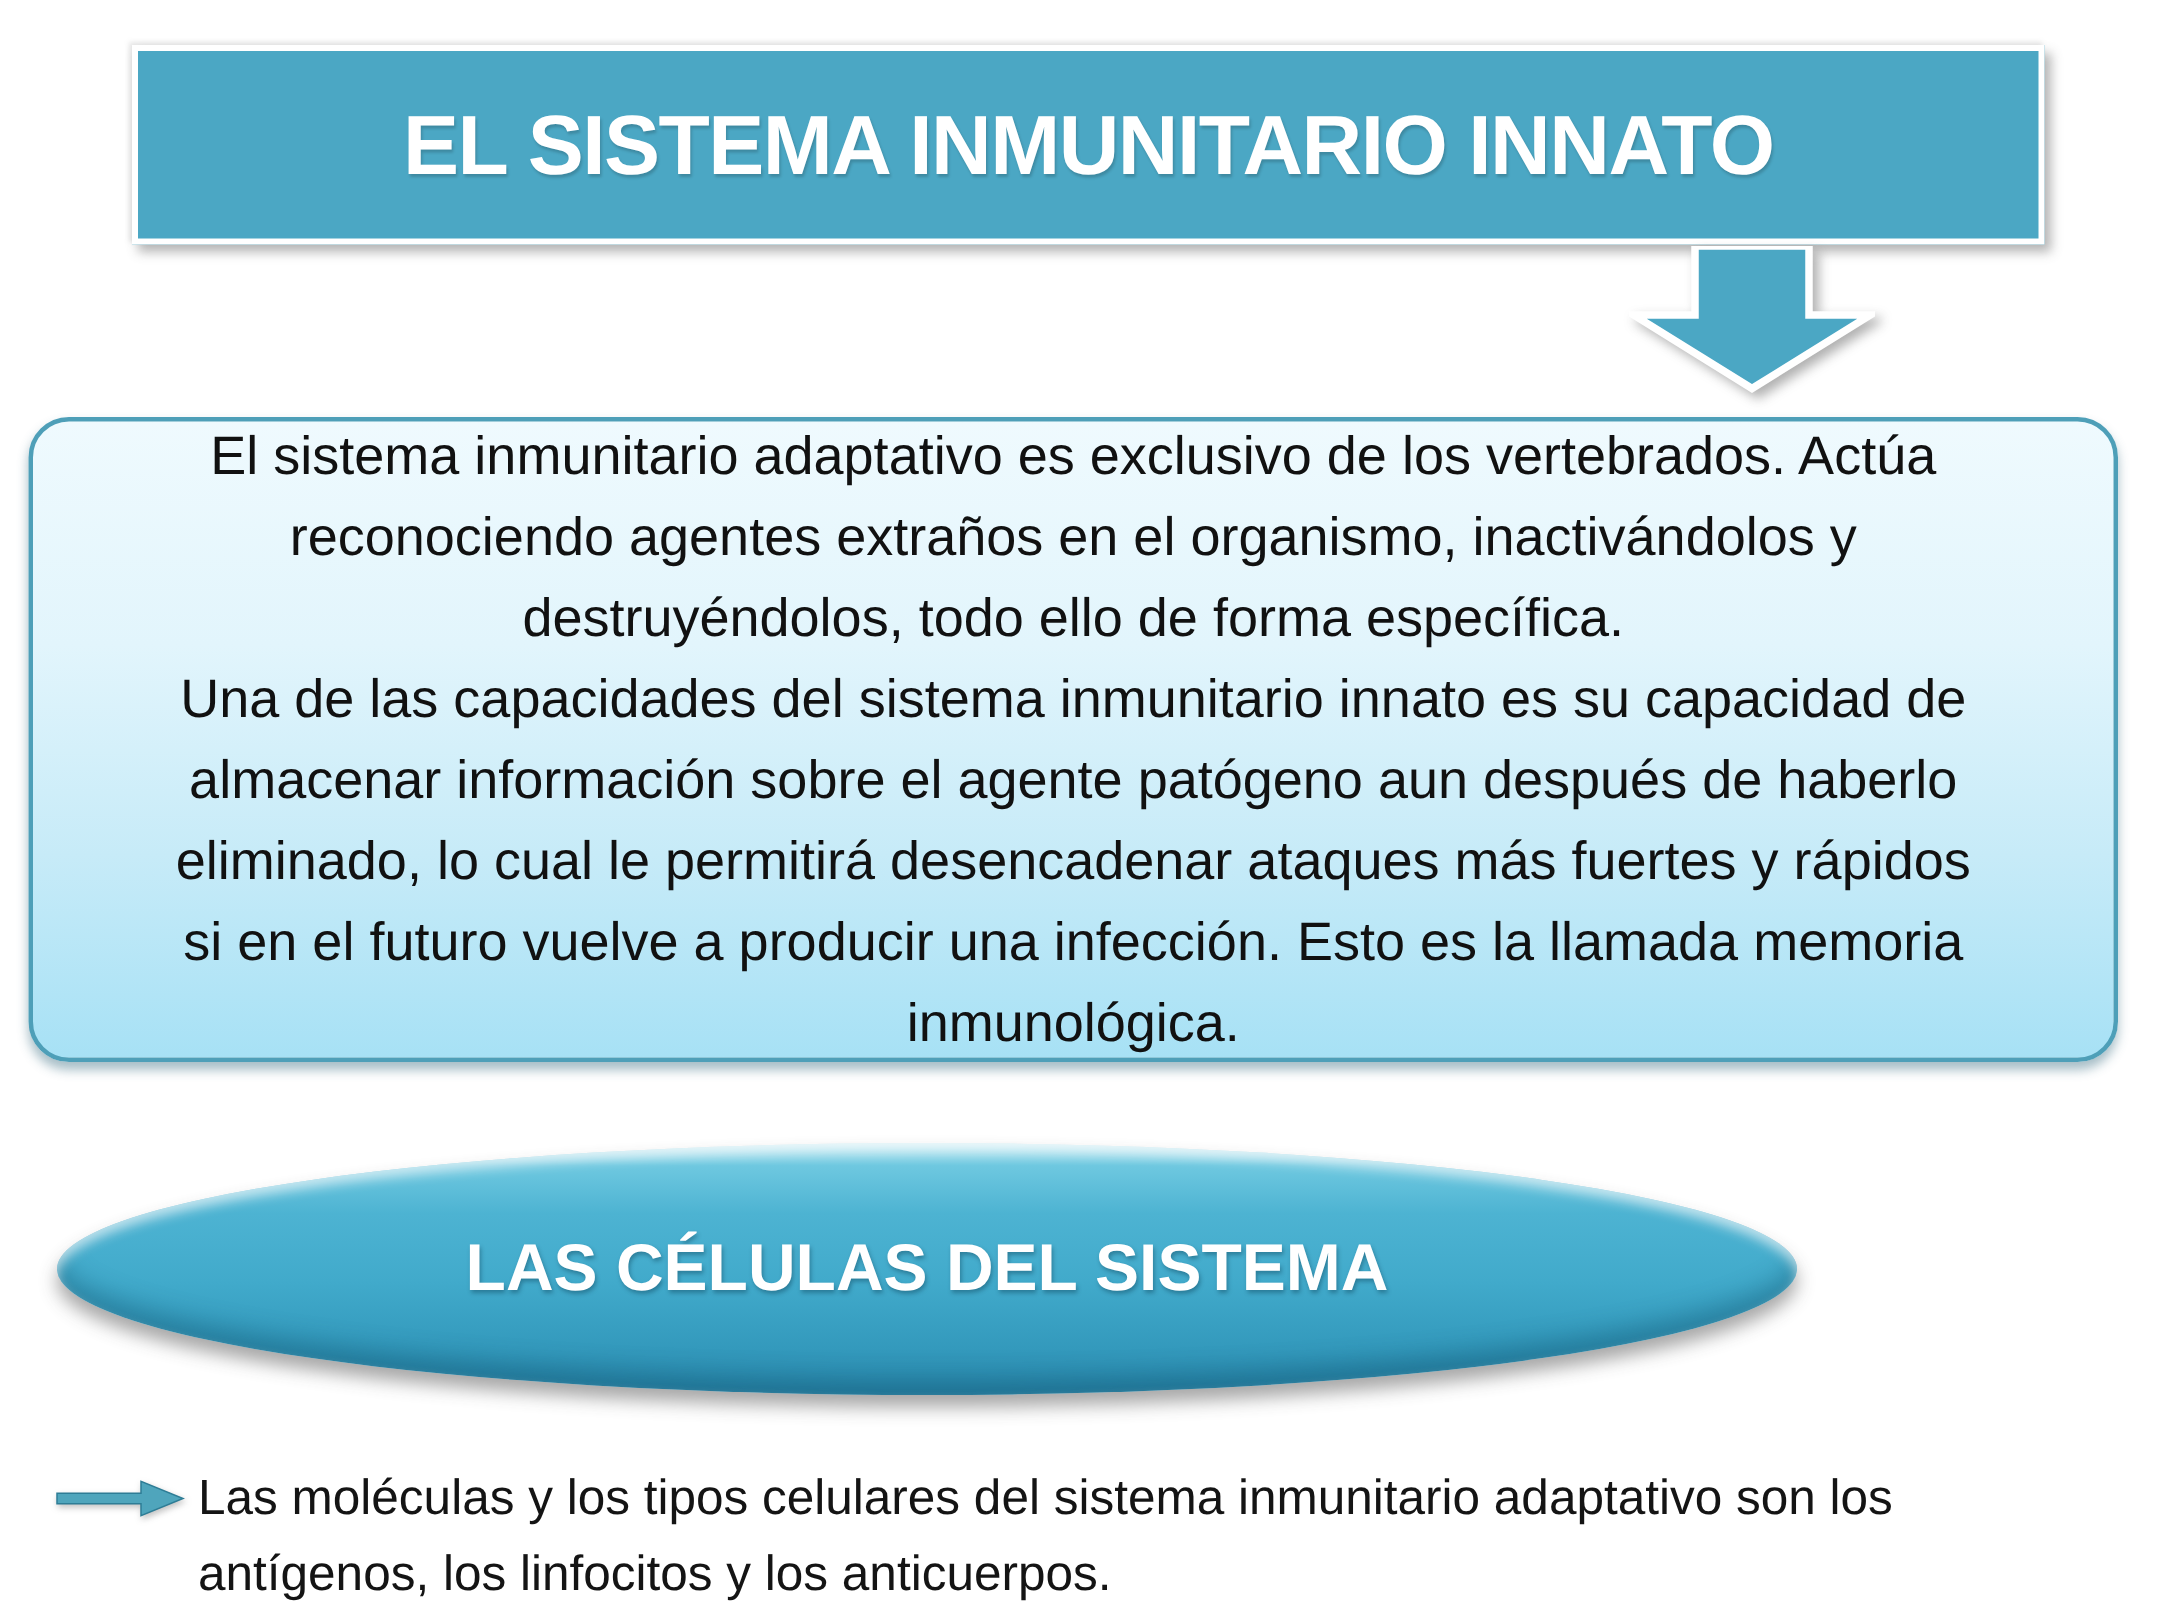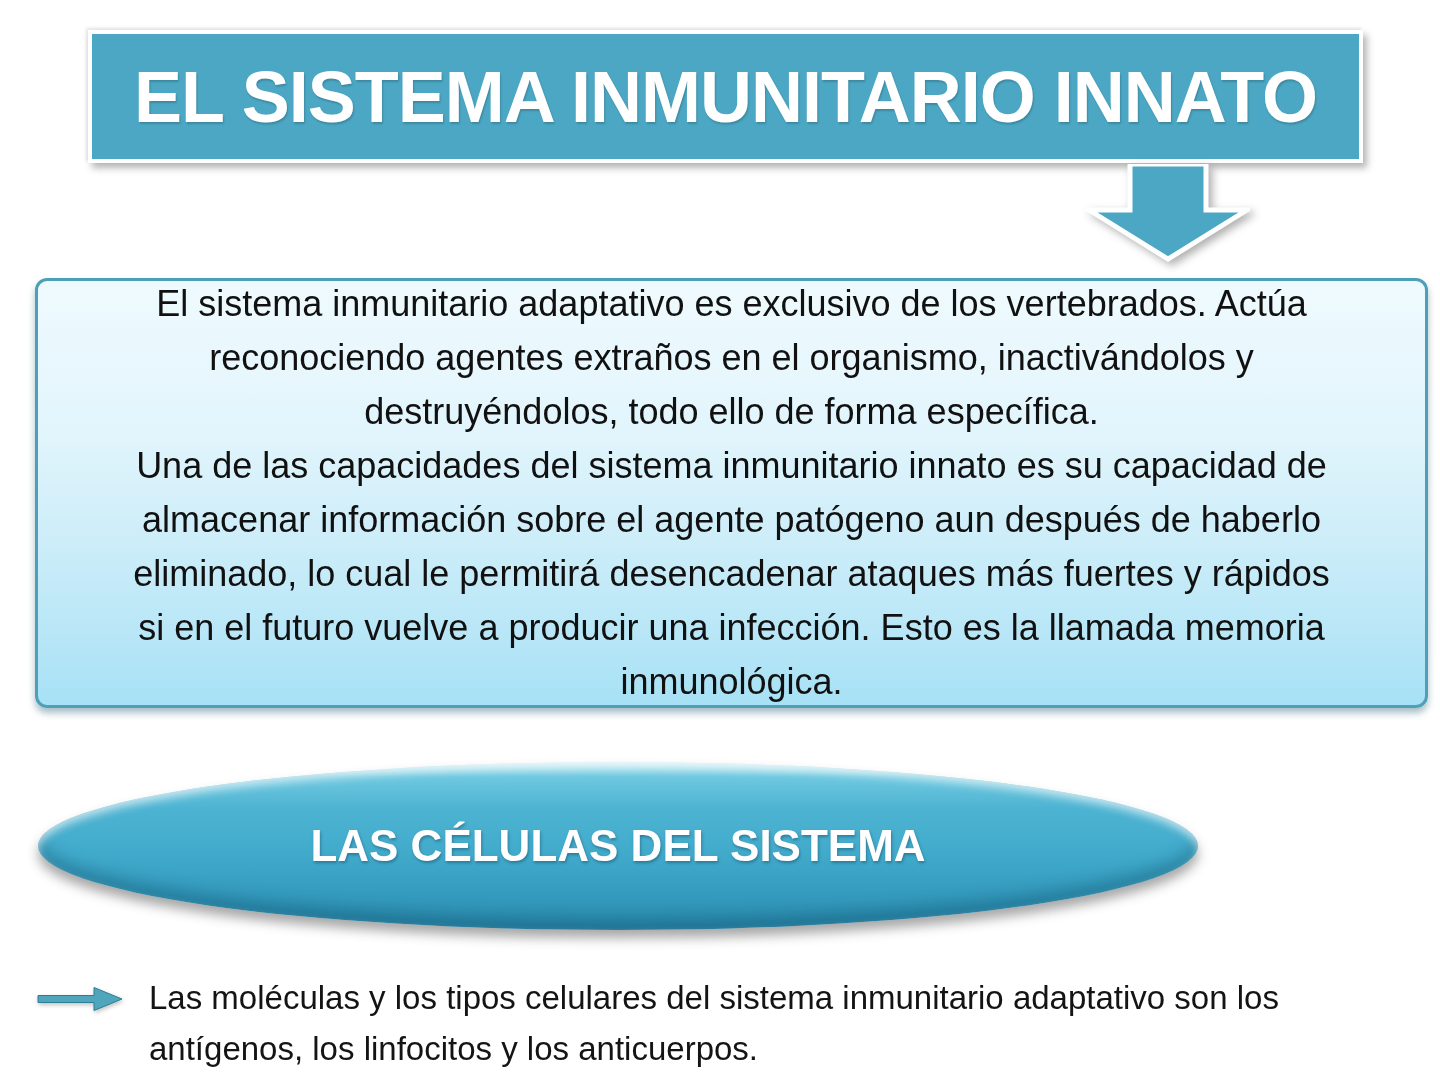"EL SISTEMA INMUNITARIO INNATO" .title-banner h1 { font-size: 72px -> 56px }
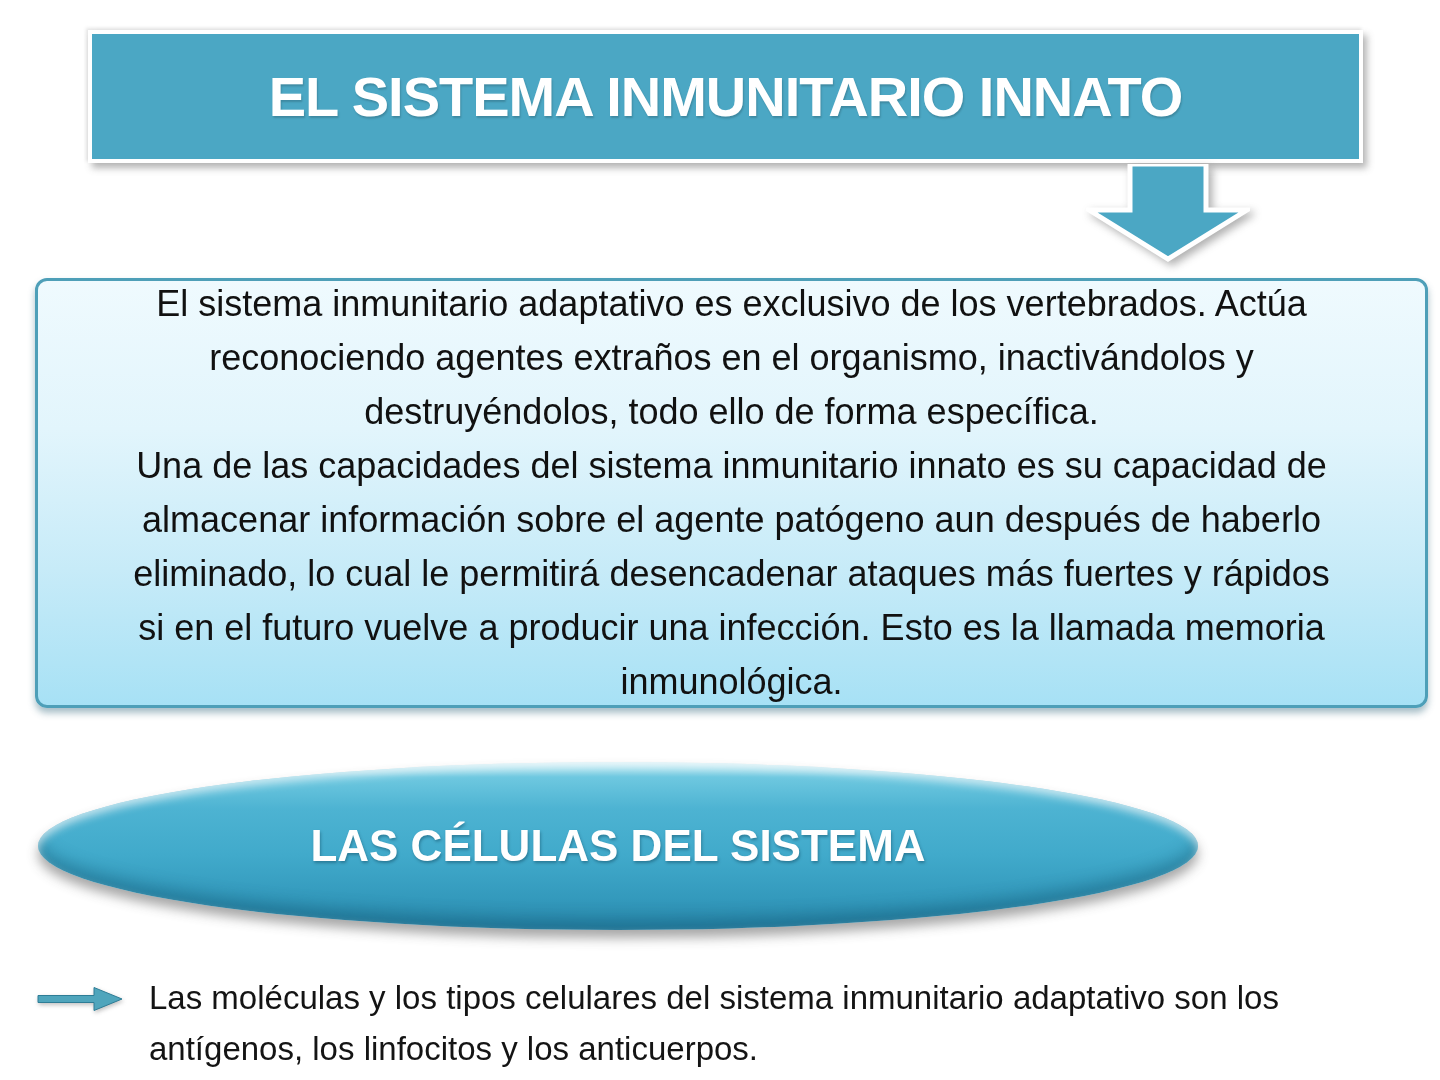"El sistema inmunitario adaptativo es" .content-box { border-radius: 12px -> 27px; left: 35px -> 19px }
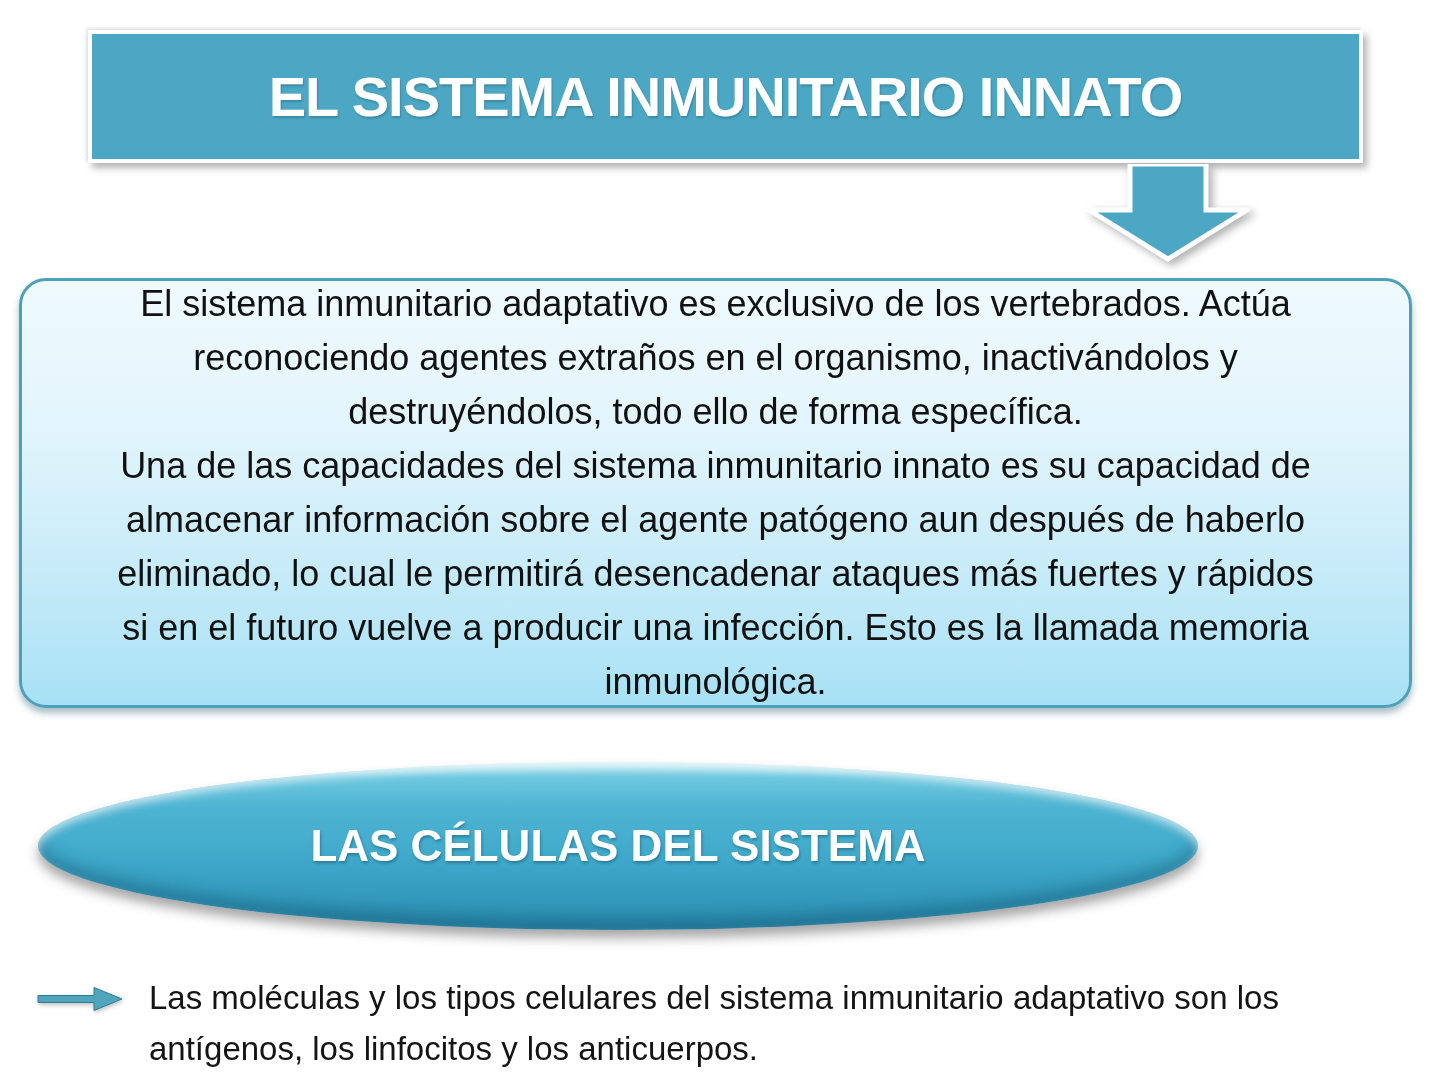"Las moléculas y los tipos" .bullet-row { gap: 17px -> none }
